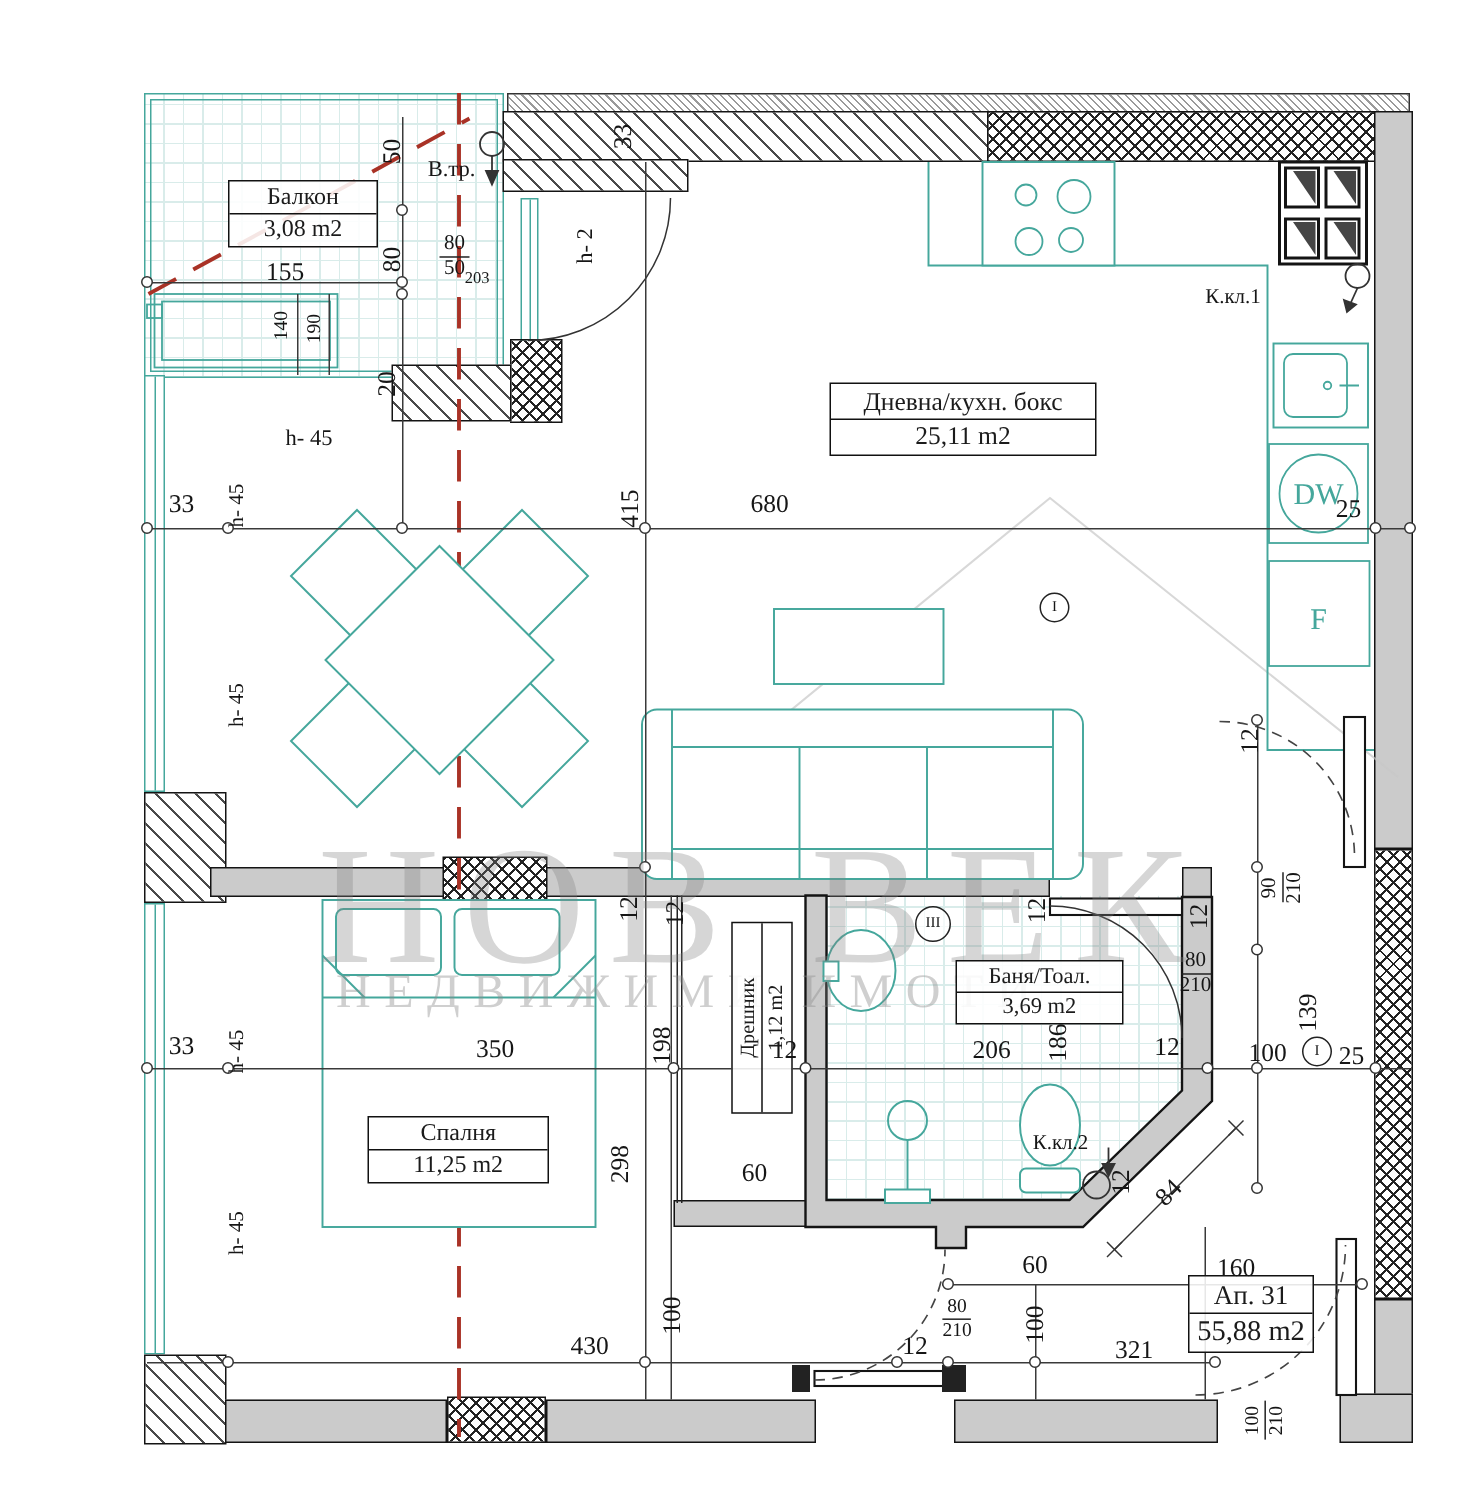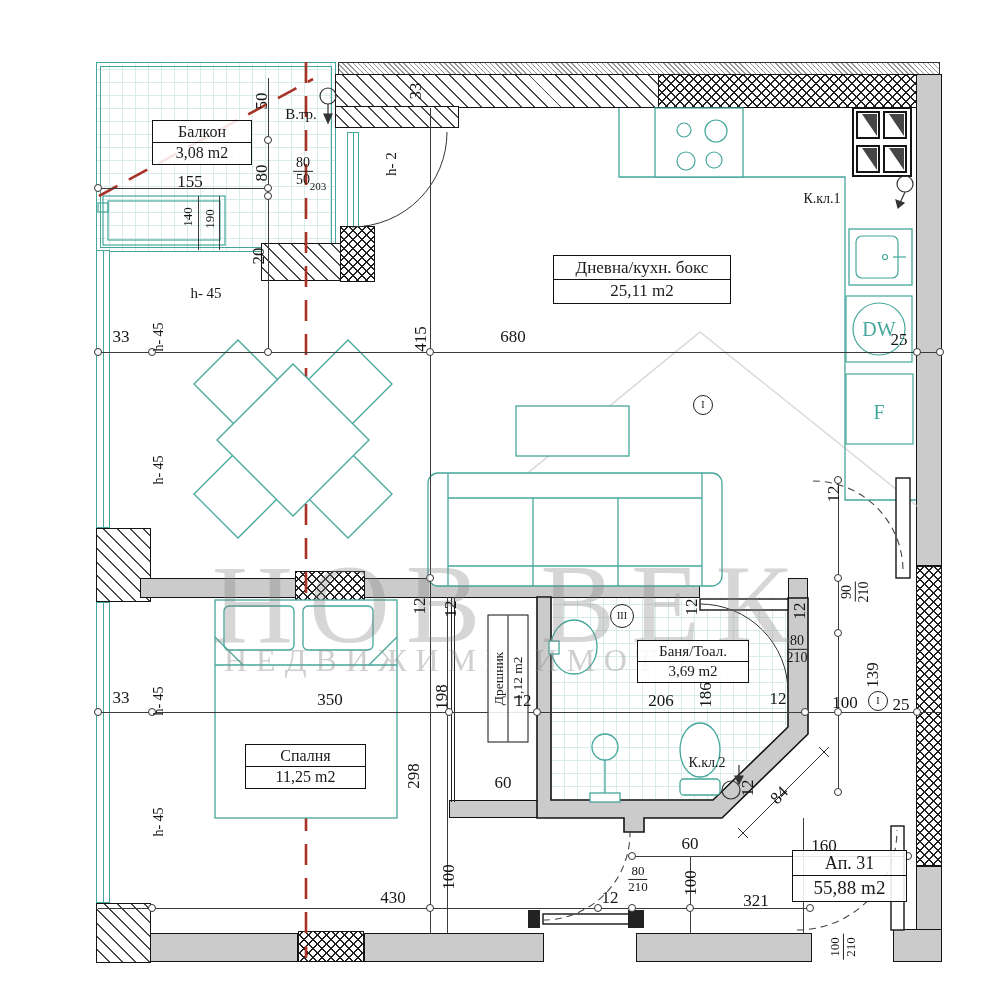"Ап. 31" div.rbox { width: 115px -> 84px }
